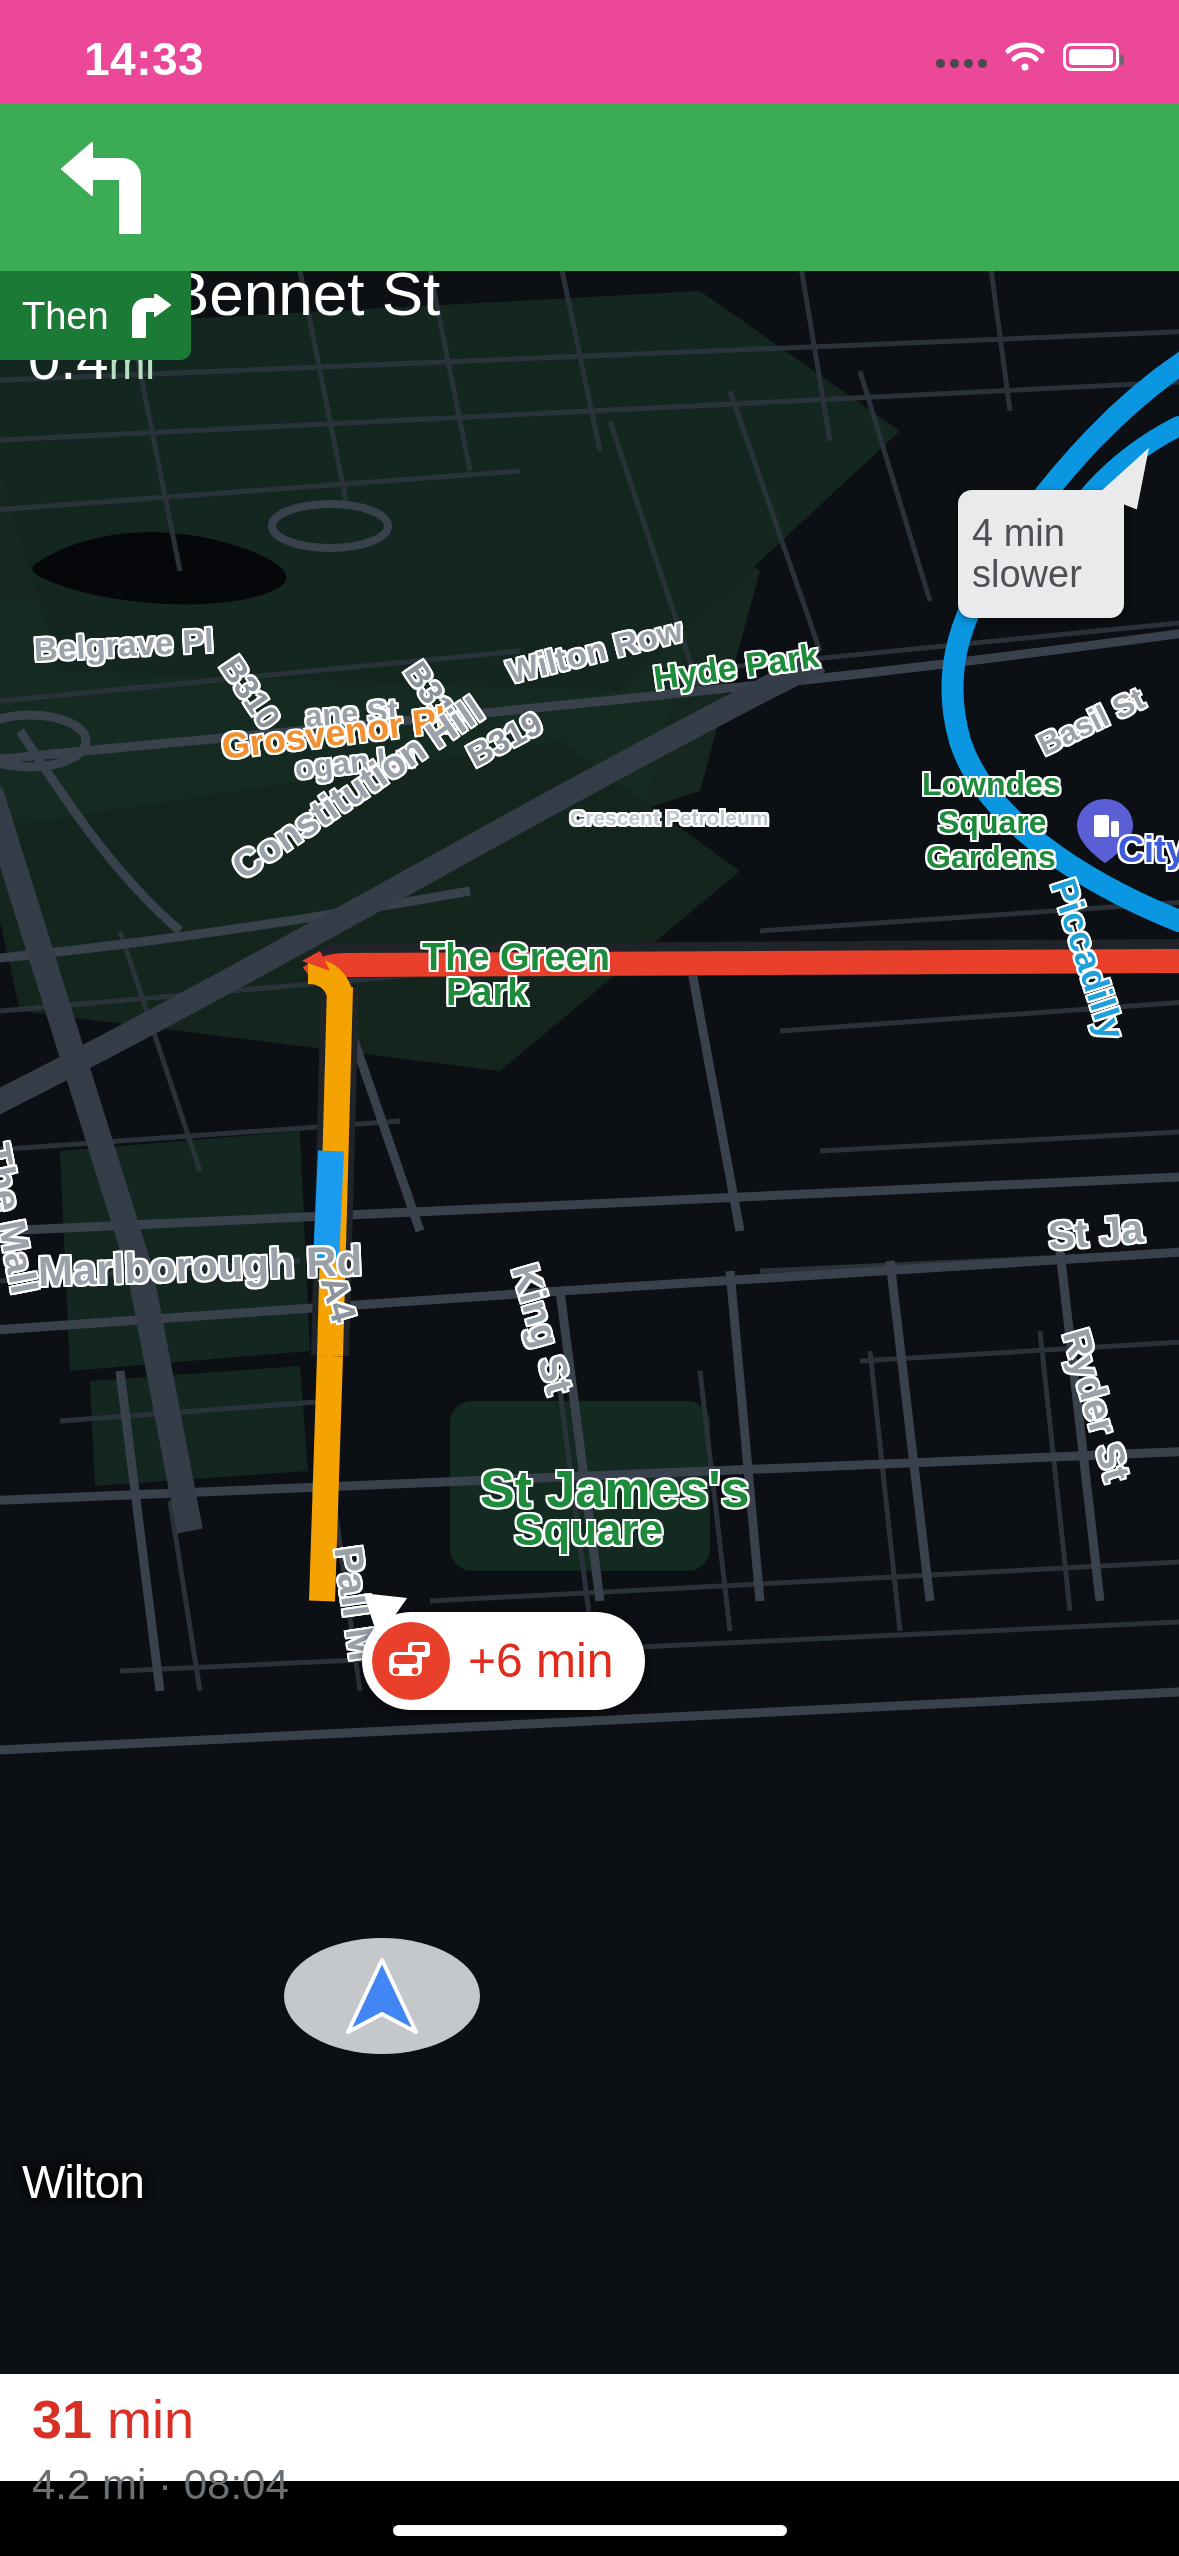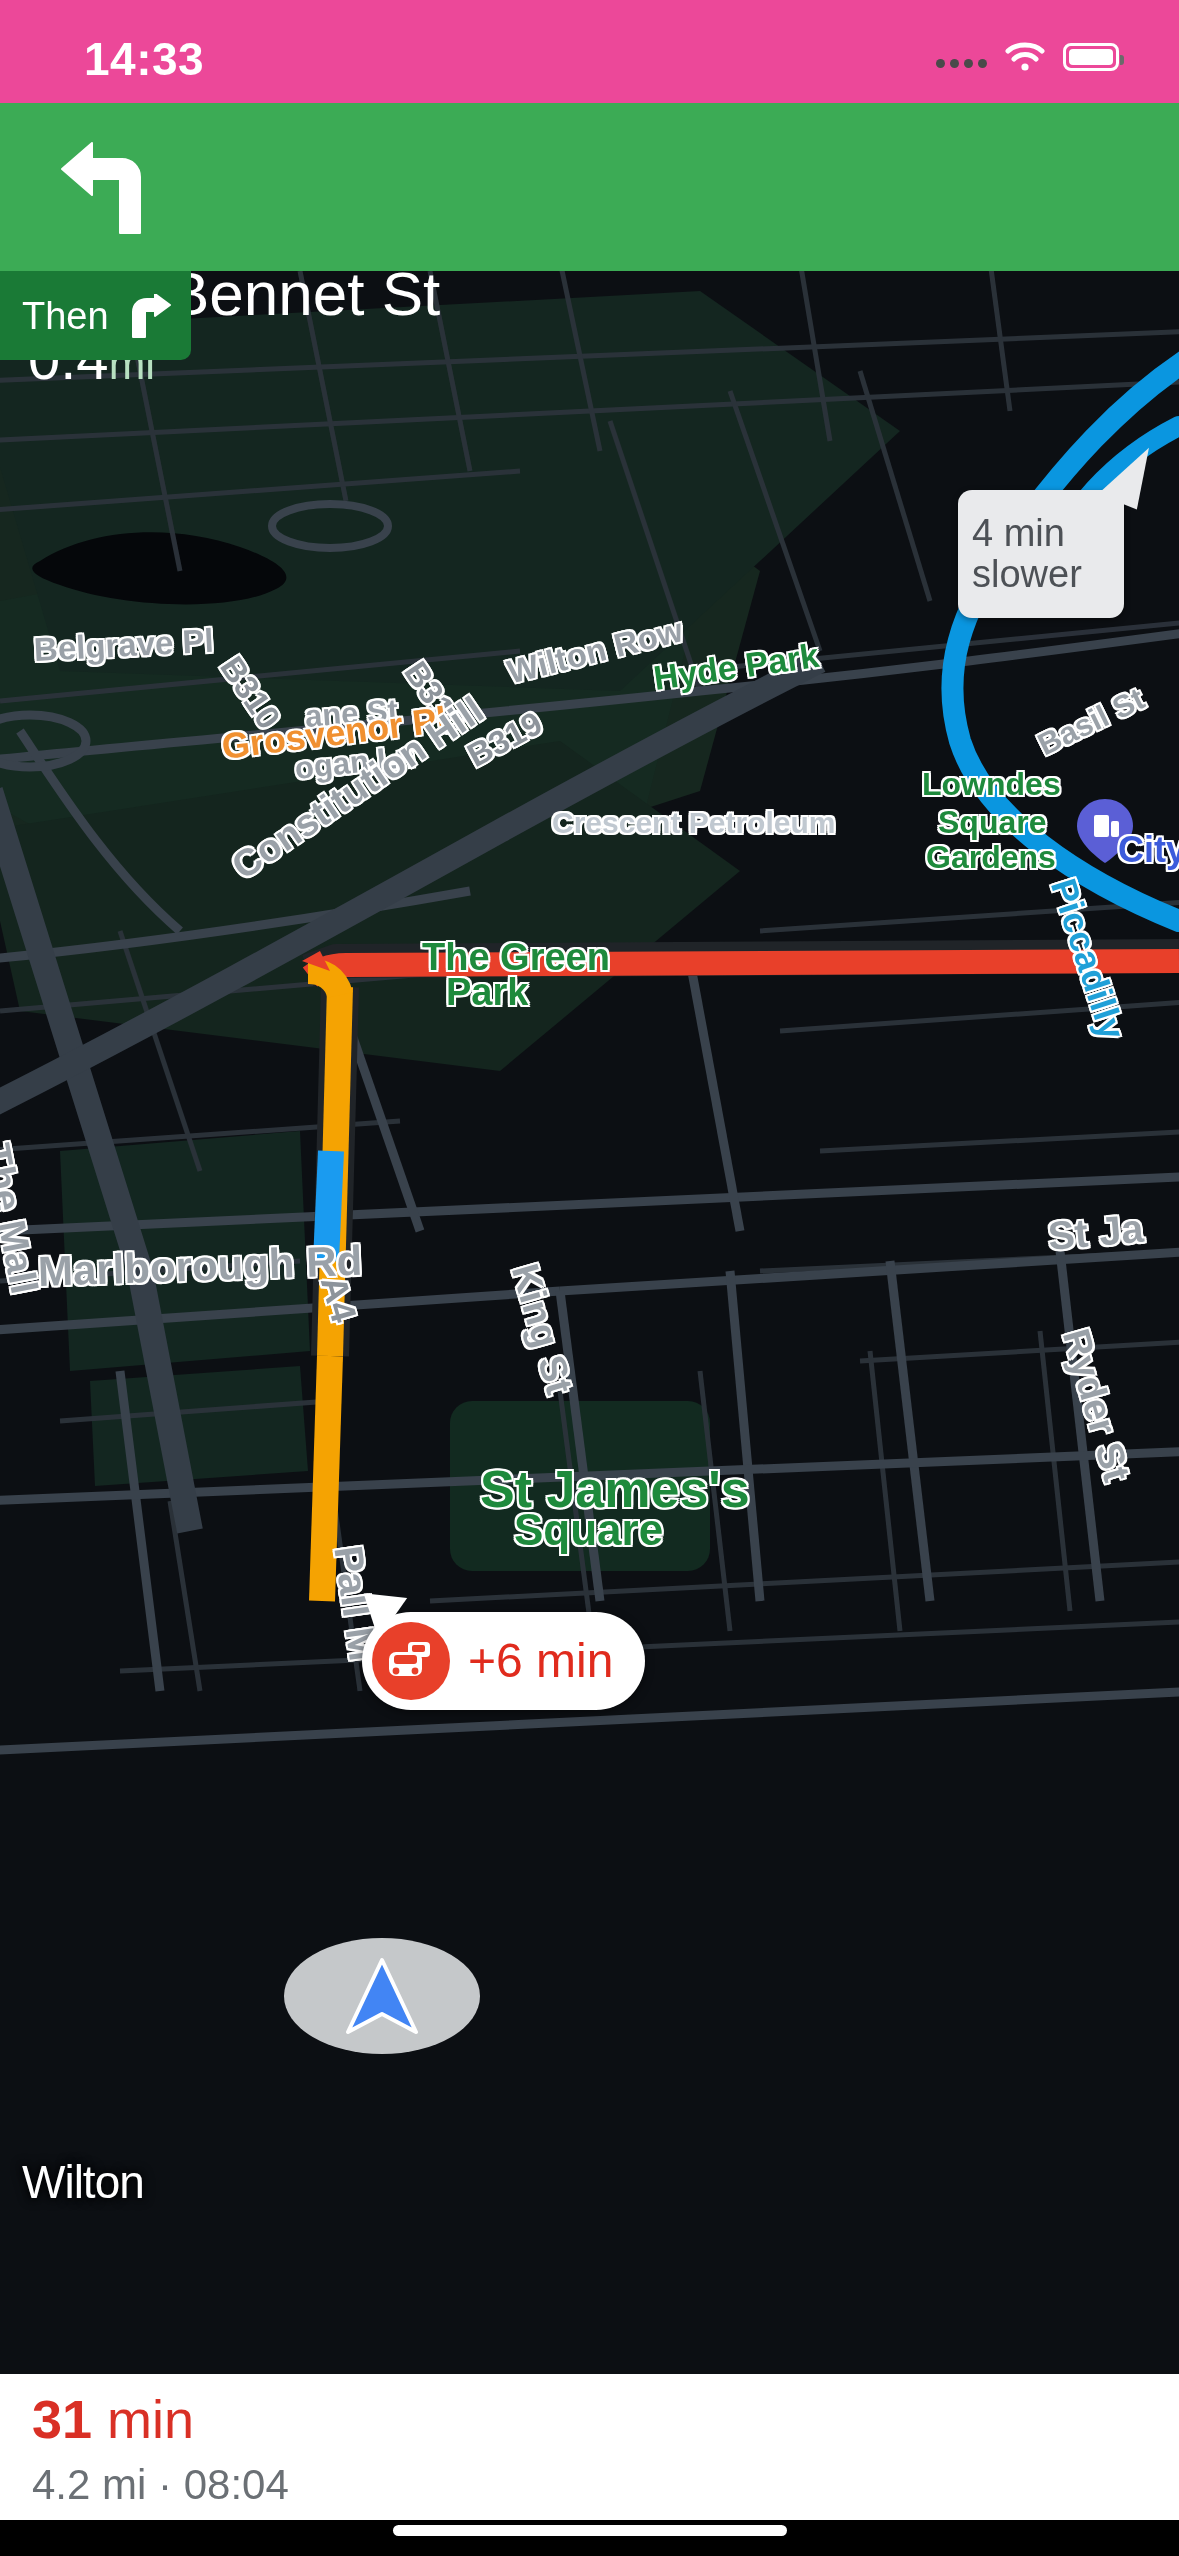"Crescent Petroleum" div.mlabel { font-size: 30px -> 21px; left: 520px -> 538px }
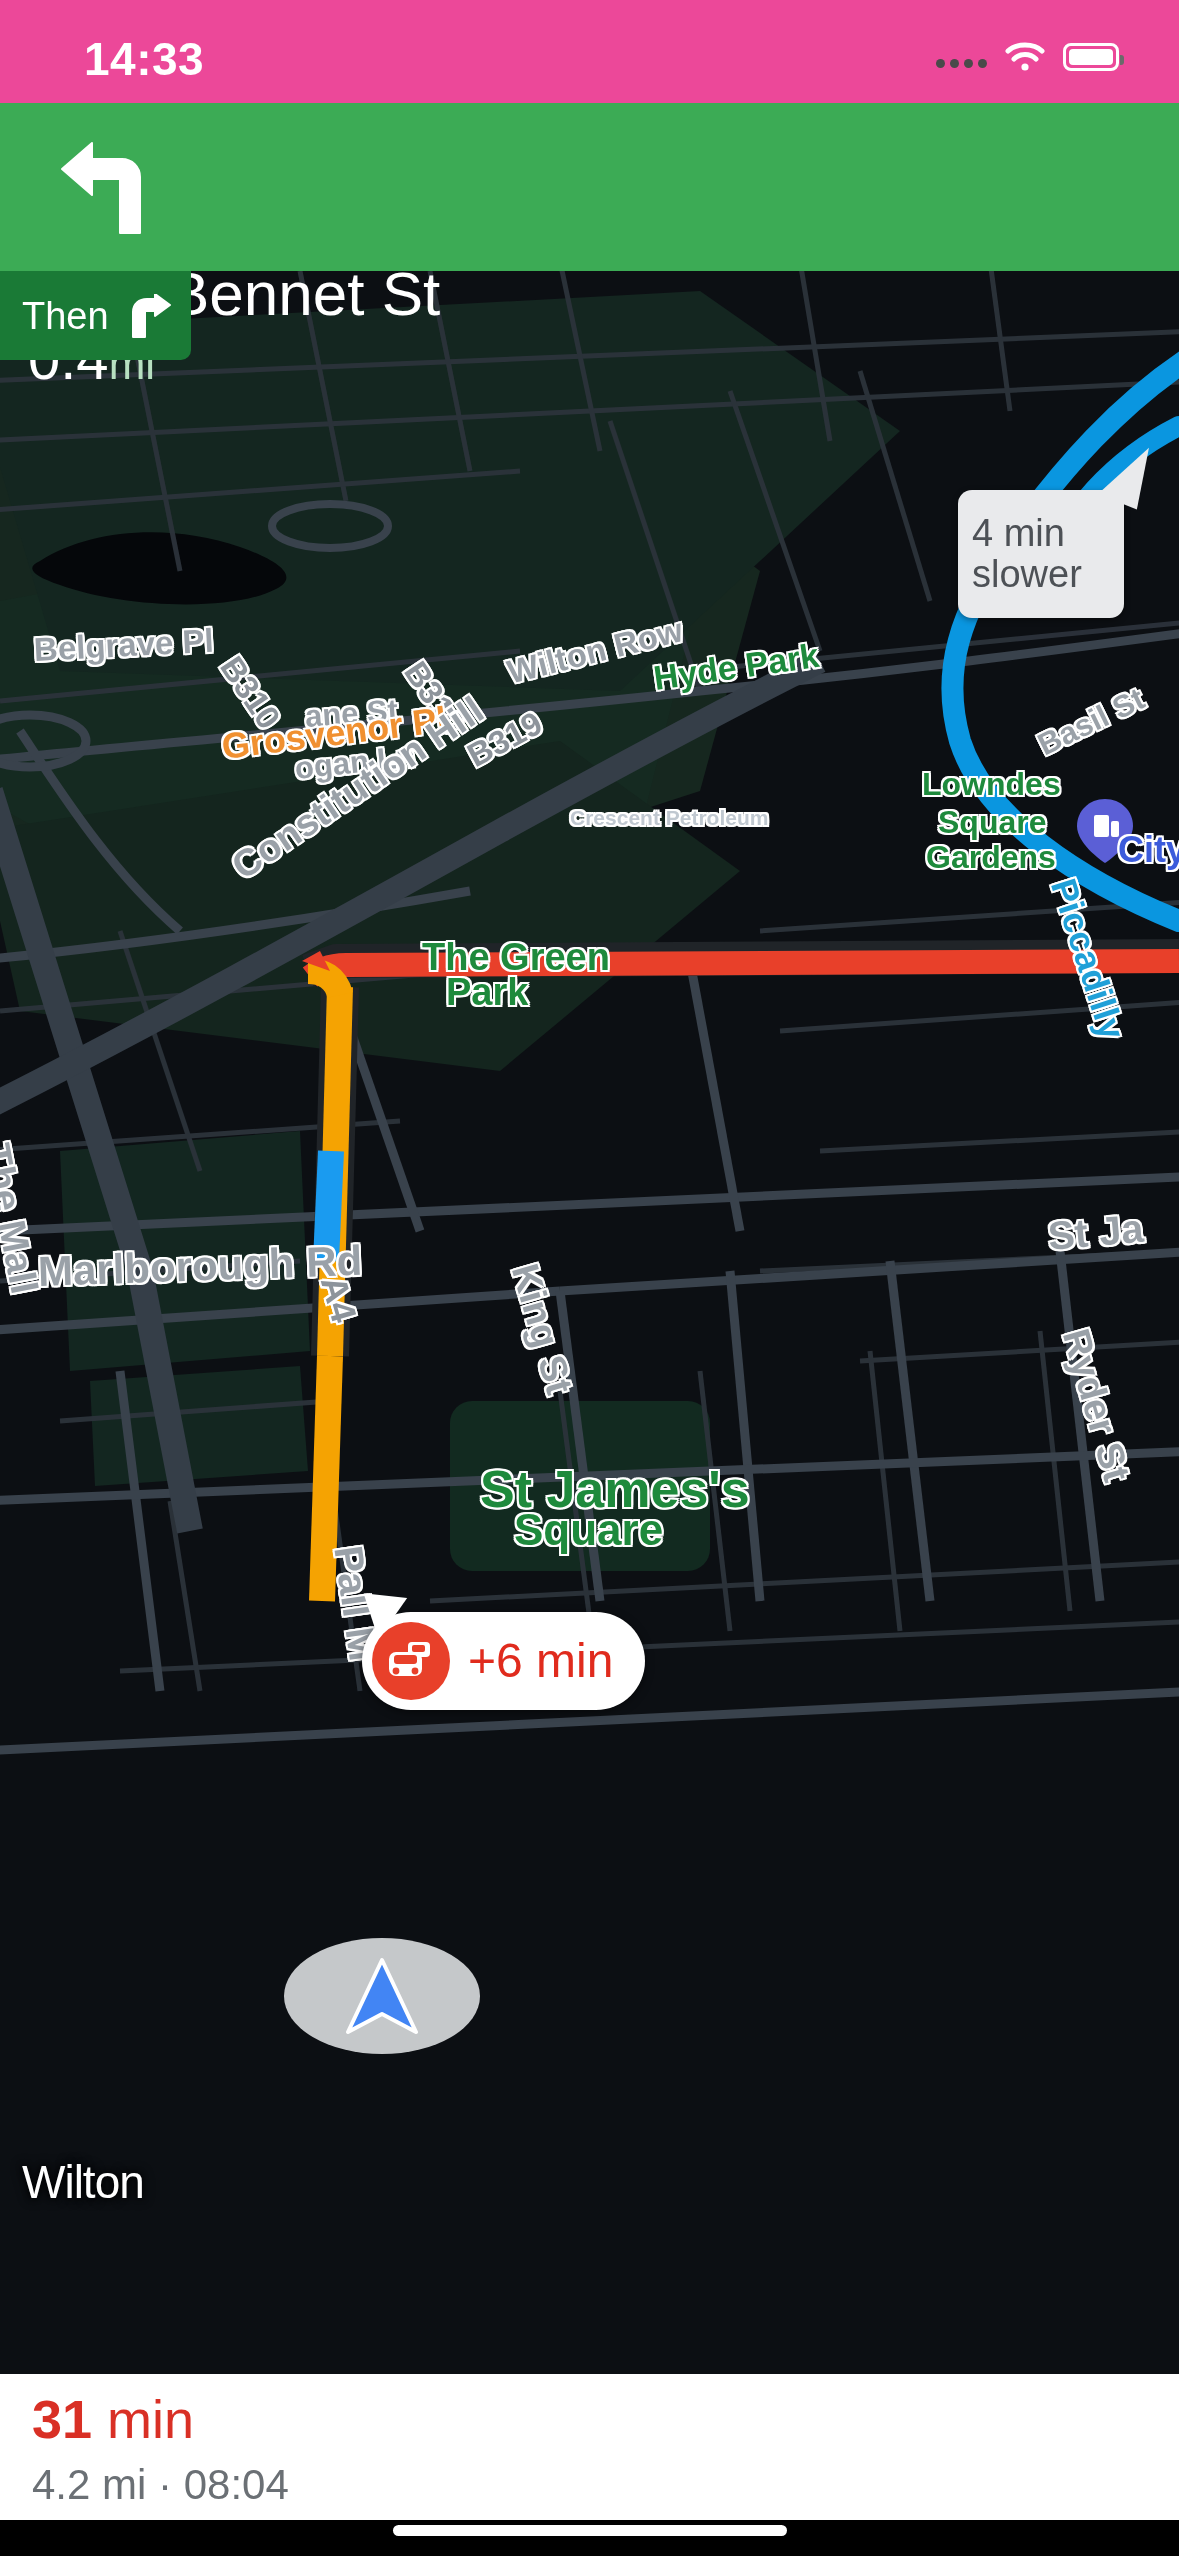"31 min" .bottom-sheet { height: 146px -> 107px }
